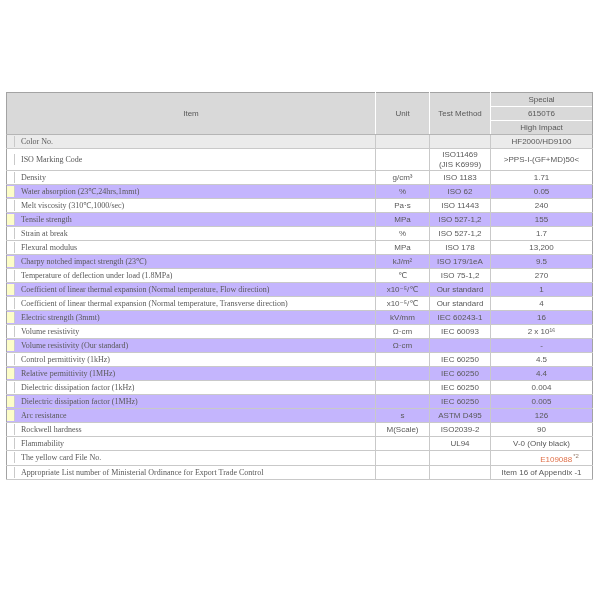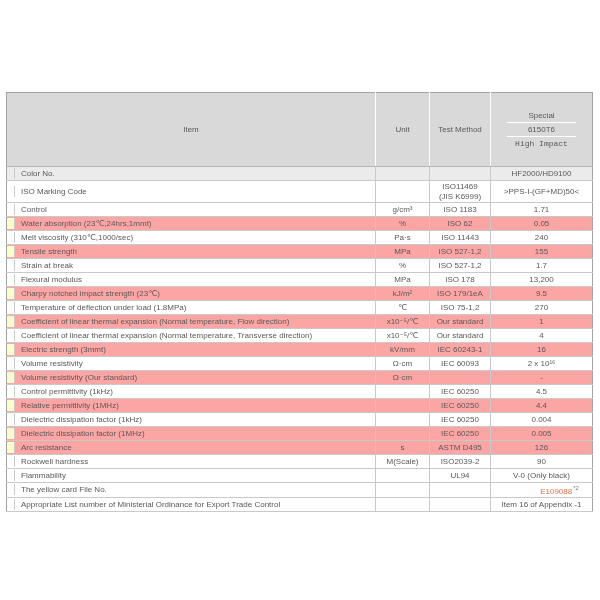"Special" th.special-col { padding: 16px -> 0 }
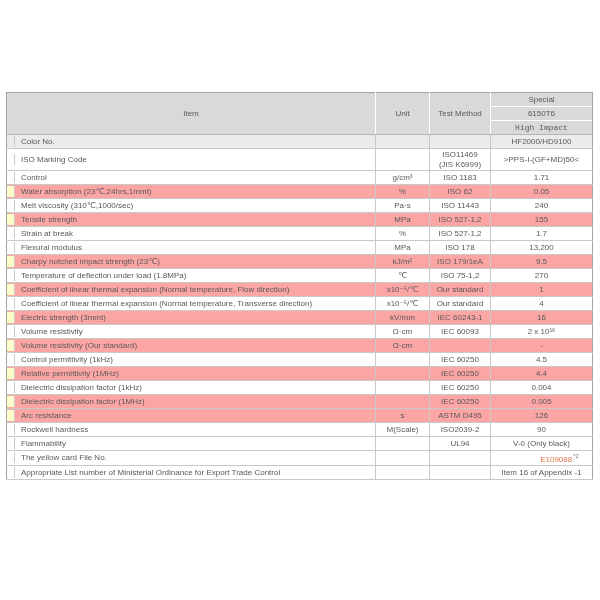"High Impact" .special-sub:last-child { font-family: Liberation Mono, monospace -> none }
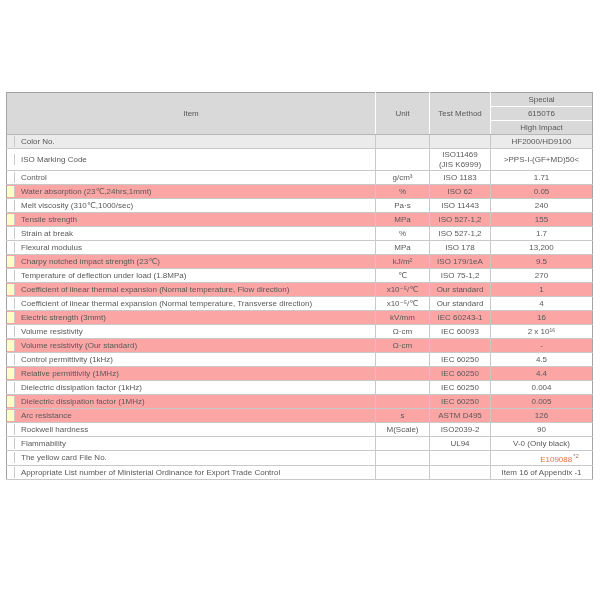"Color No." .row-inner { font-family: none -> Liberation Serif, serif }
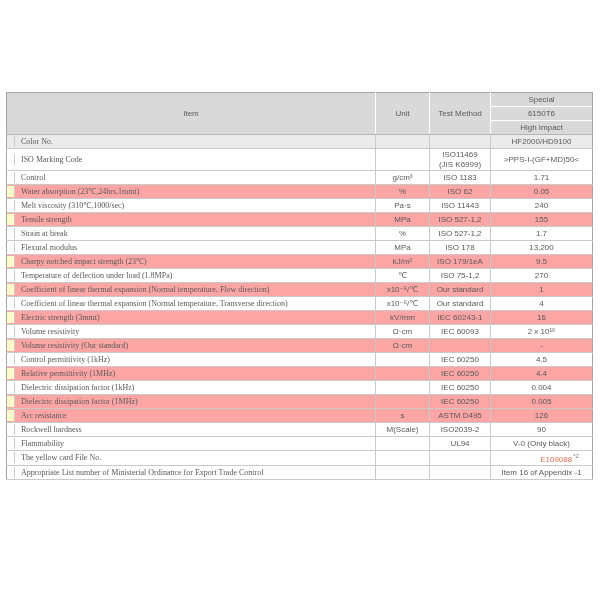"Control" div.item-label { text: Control -> Density }
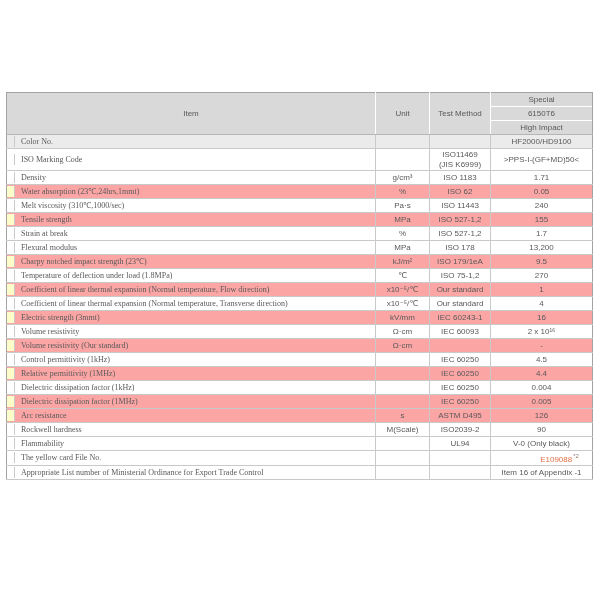"Water absorption (23℃,24hrs,1mmt)" tr.bg-yellow td { background: #fca5a5 -> #c4b5fd }
